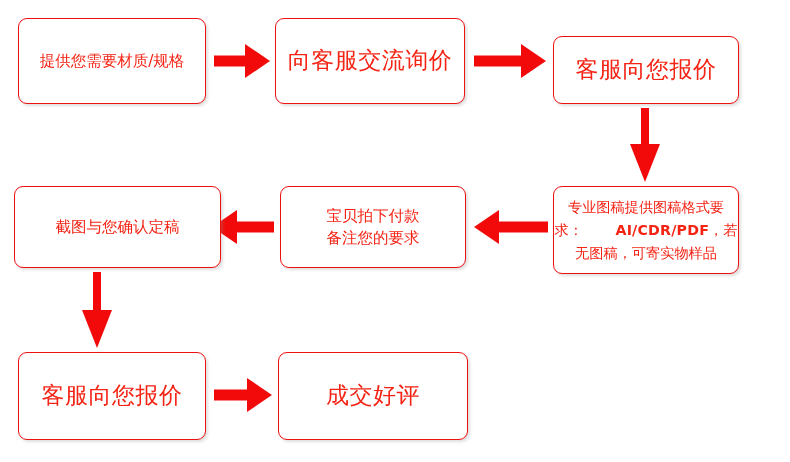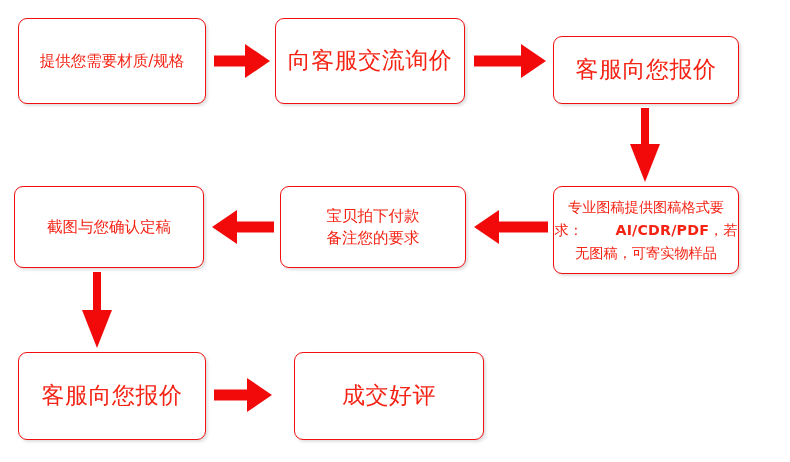"截图与您确认定稿" #node-proof { width: 190px -> 207px }
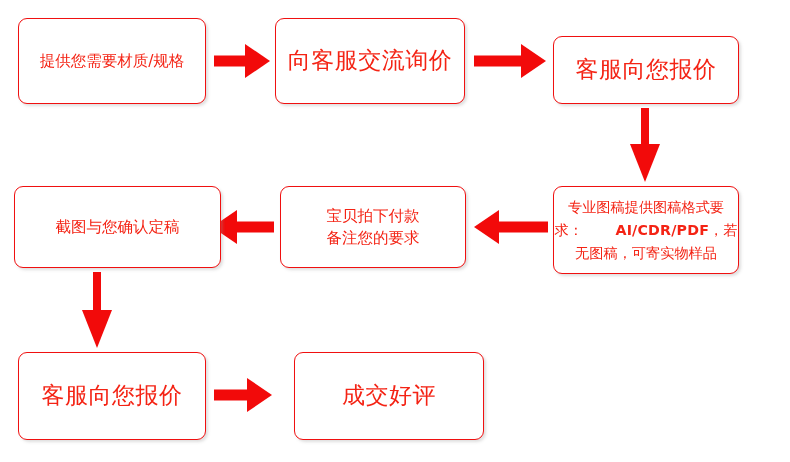"成交好评" #node-complete { left: 294px -> 278px }
